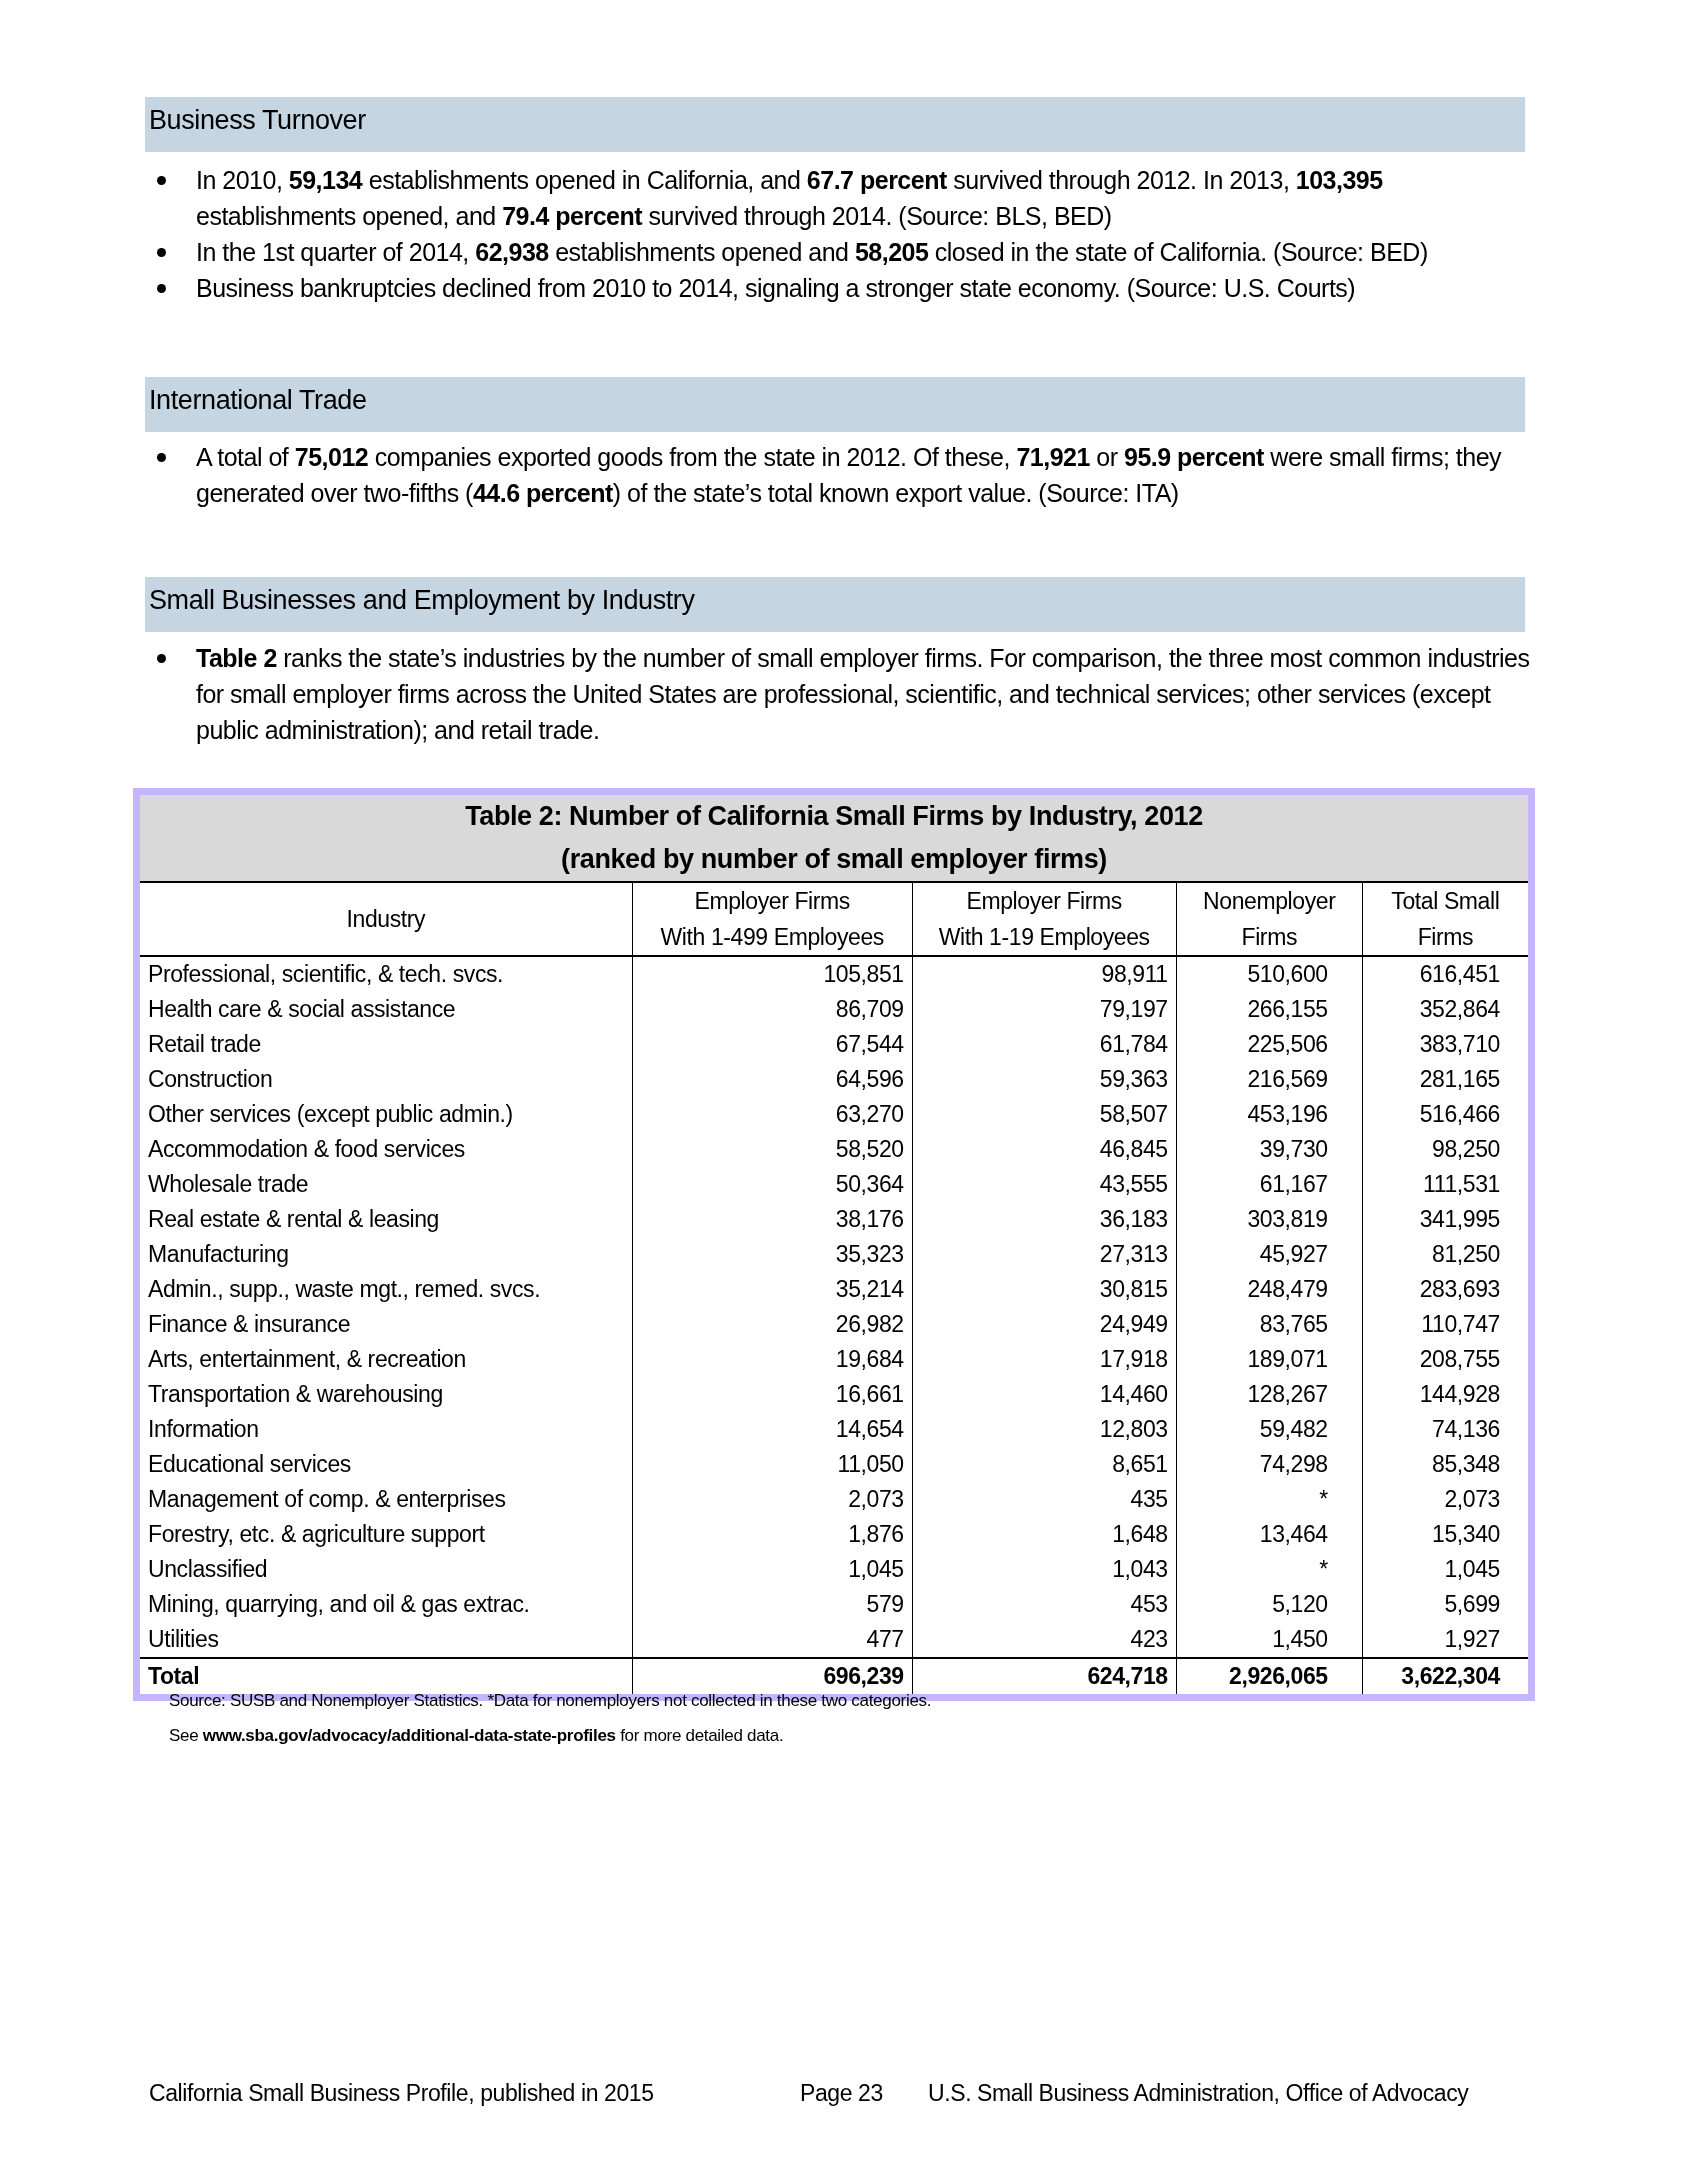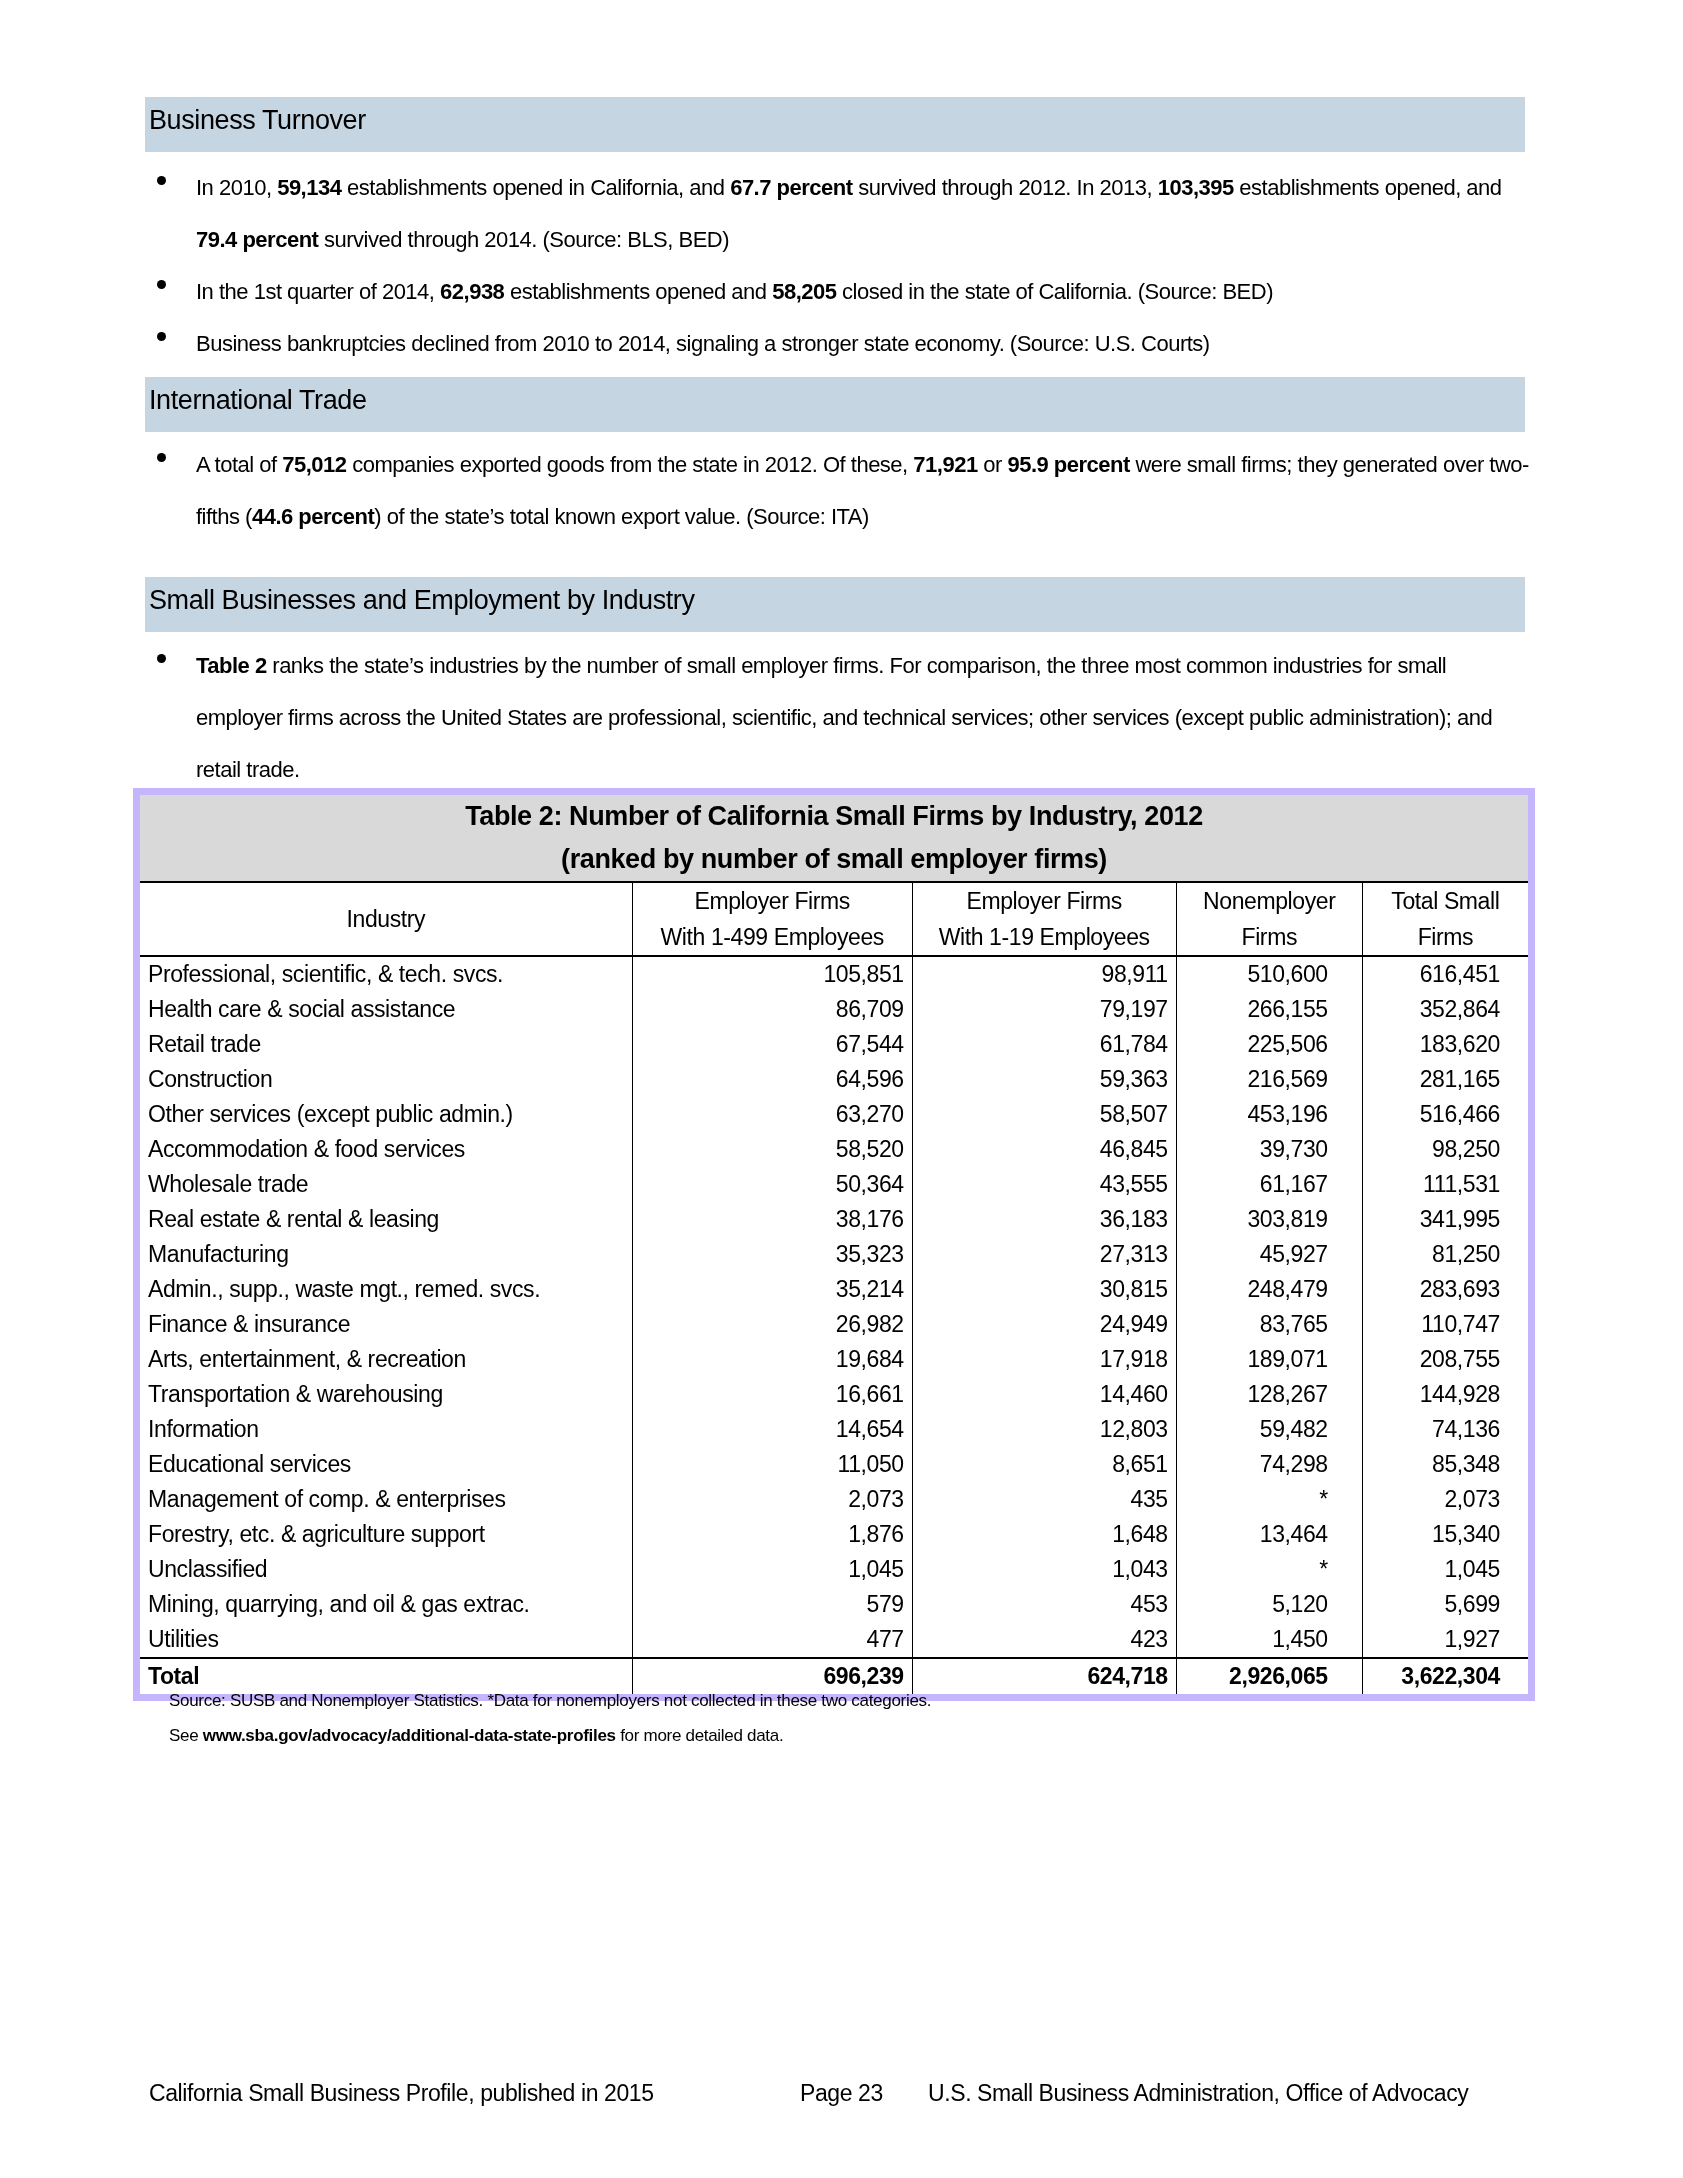"In 2010, 59,134 establishments opened" .bullets li { font-size: 22px -> 25px; line-height: 52px -> 36px }
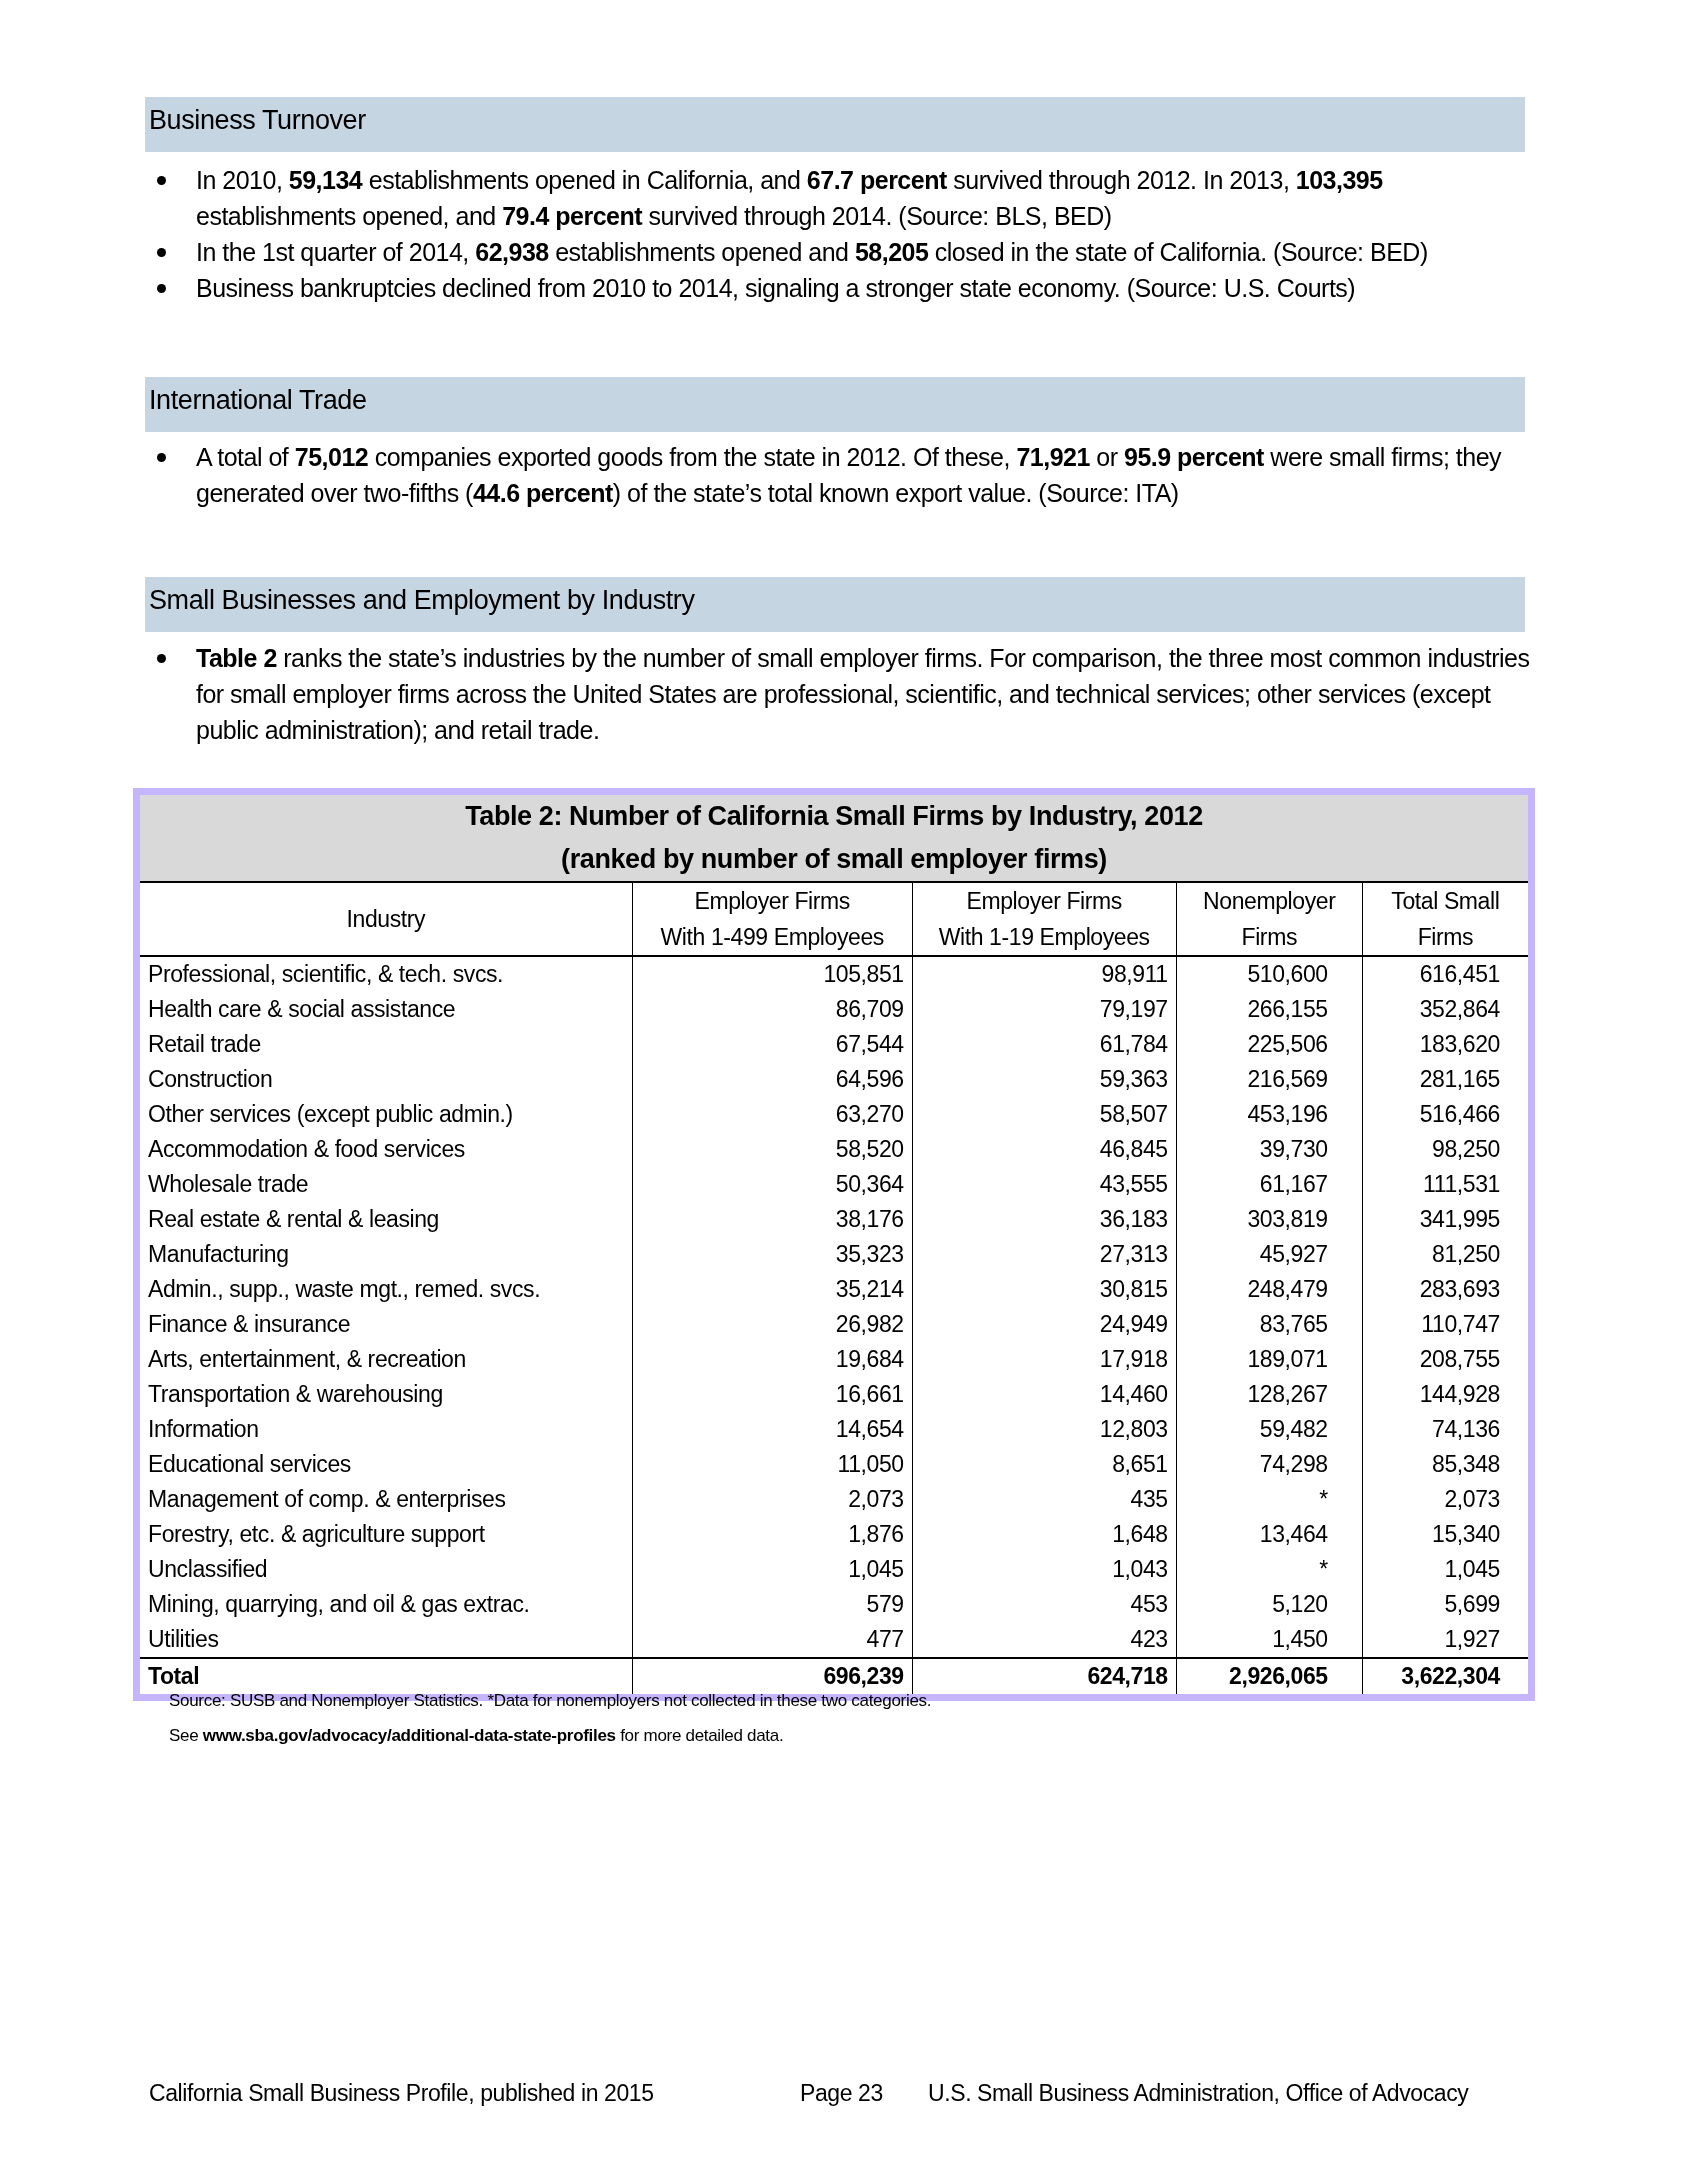"183,620" td.num { text: 183,620 -> 383,710 }
